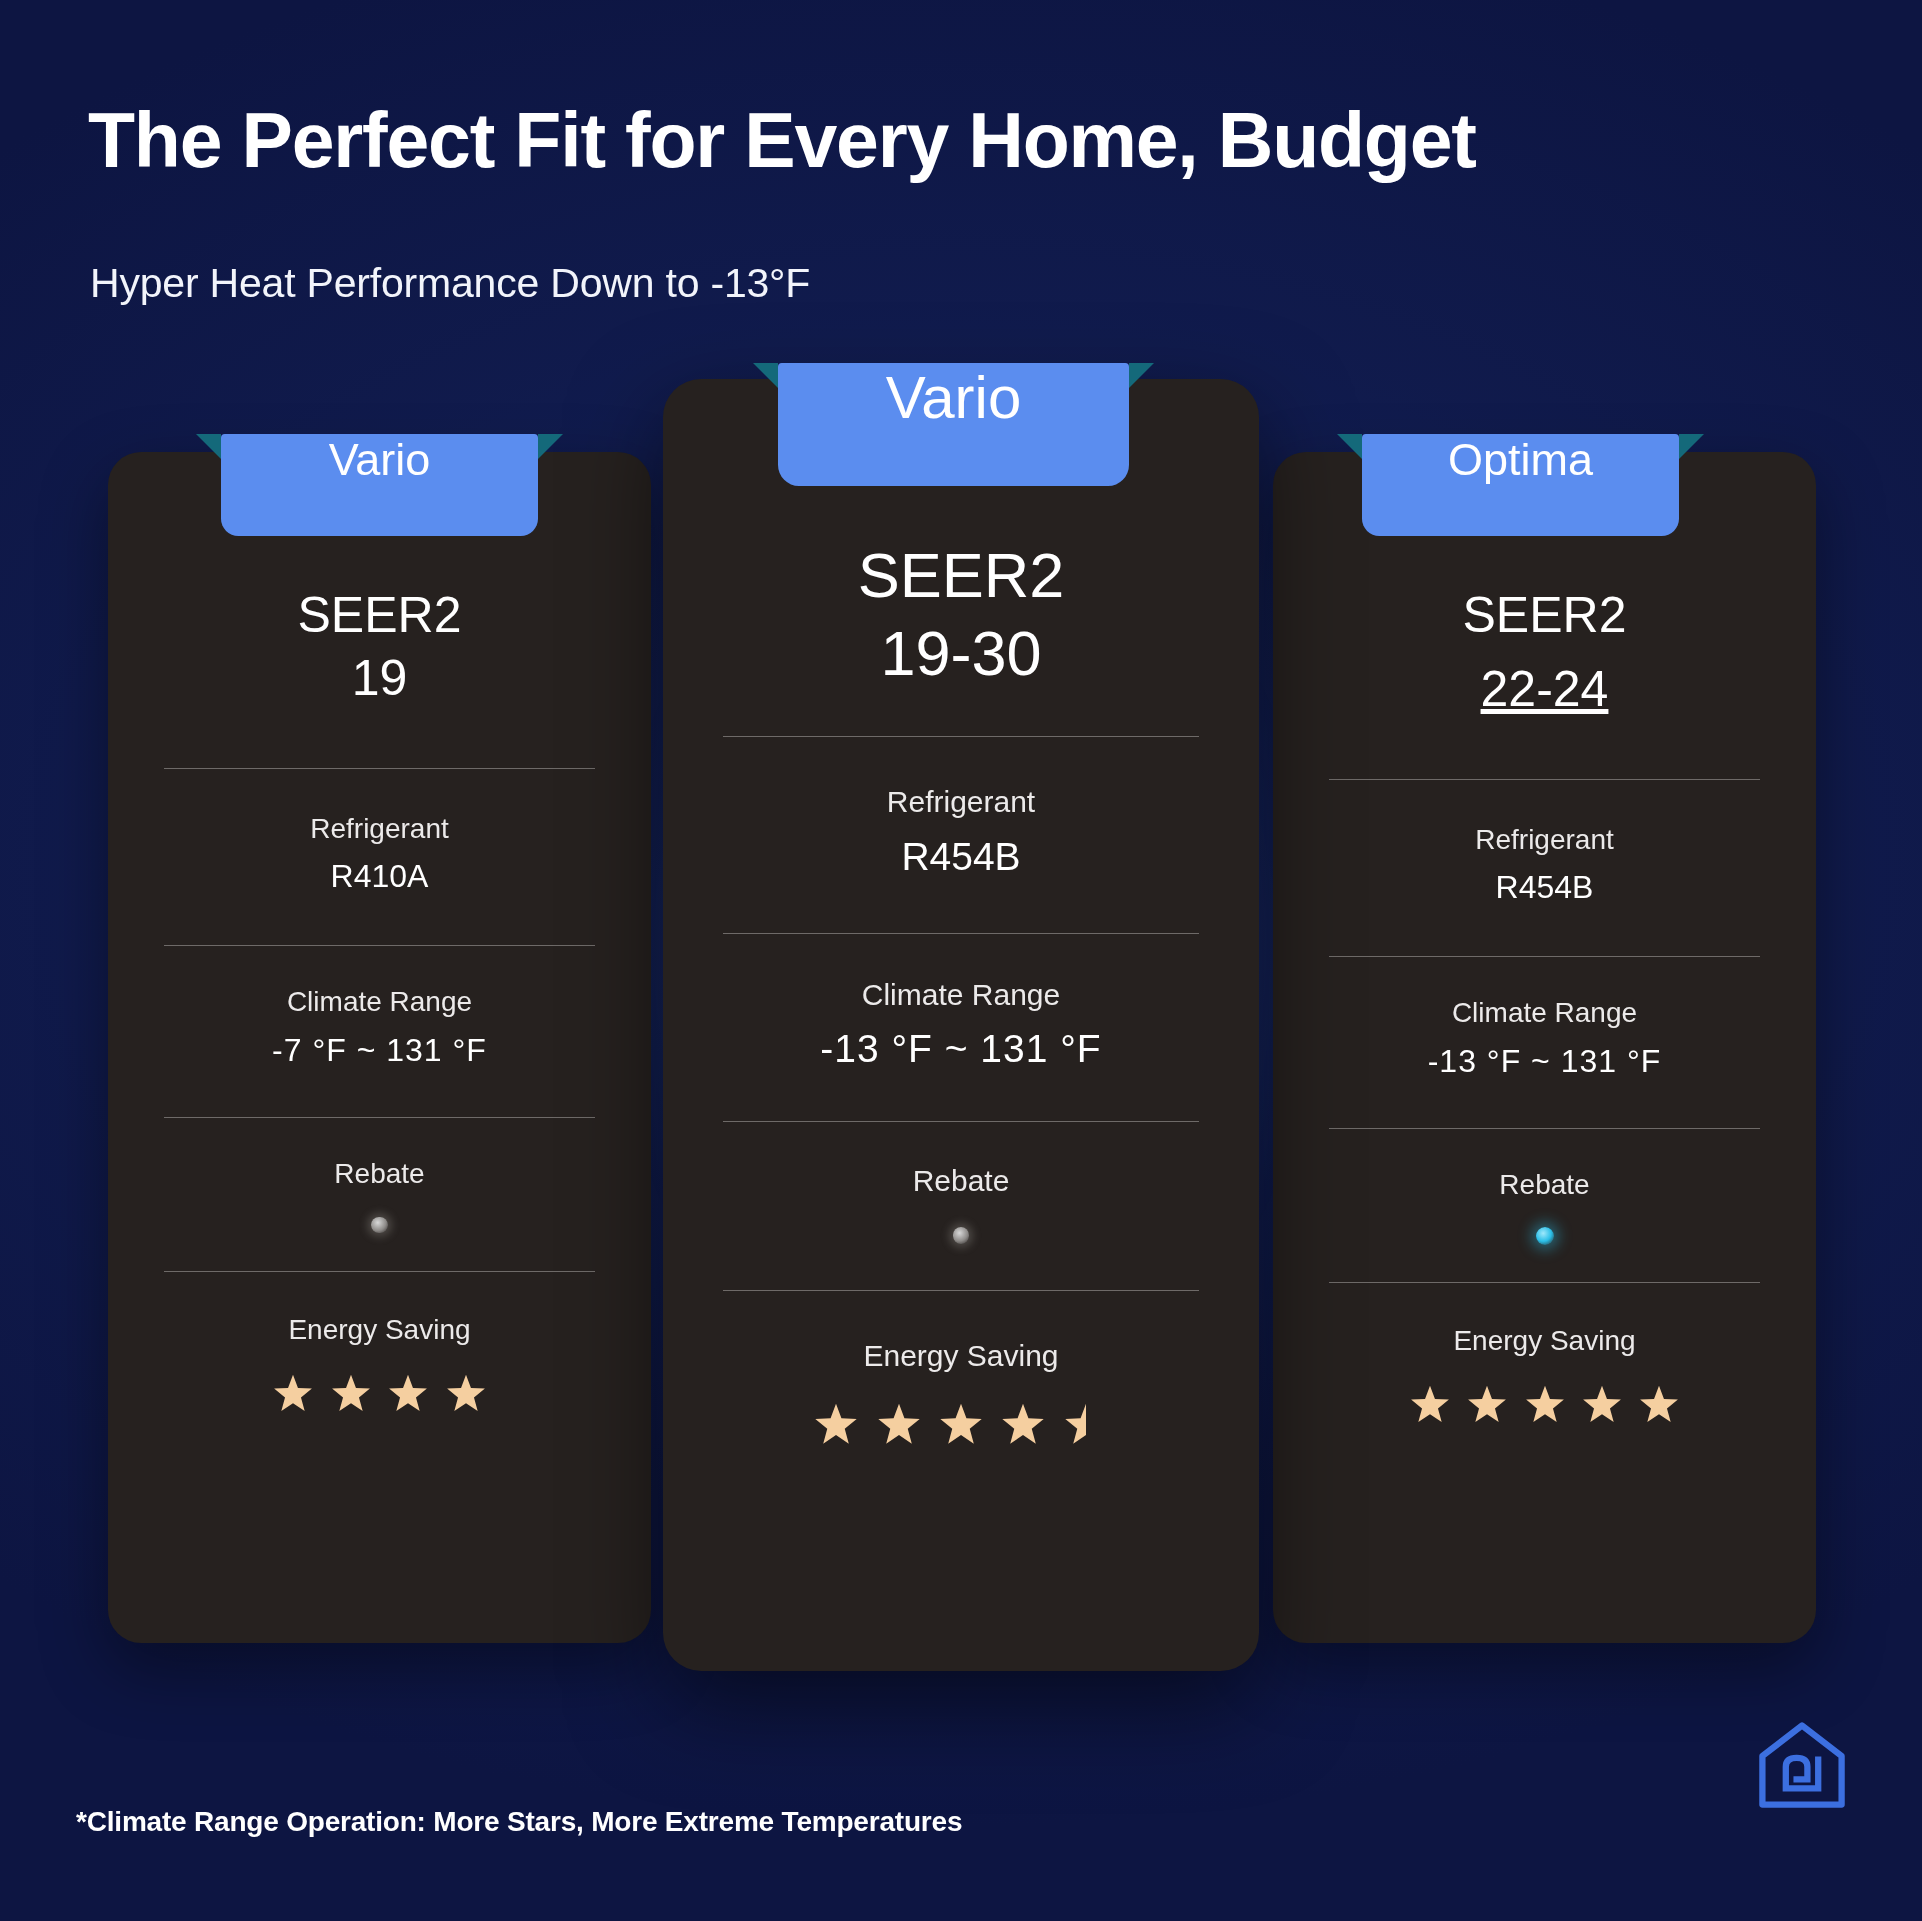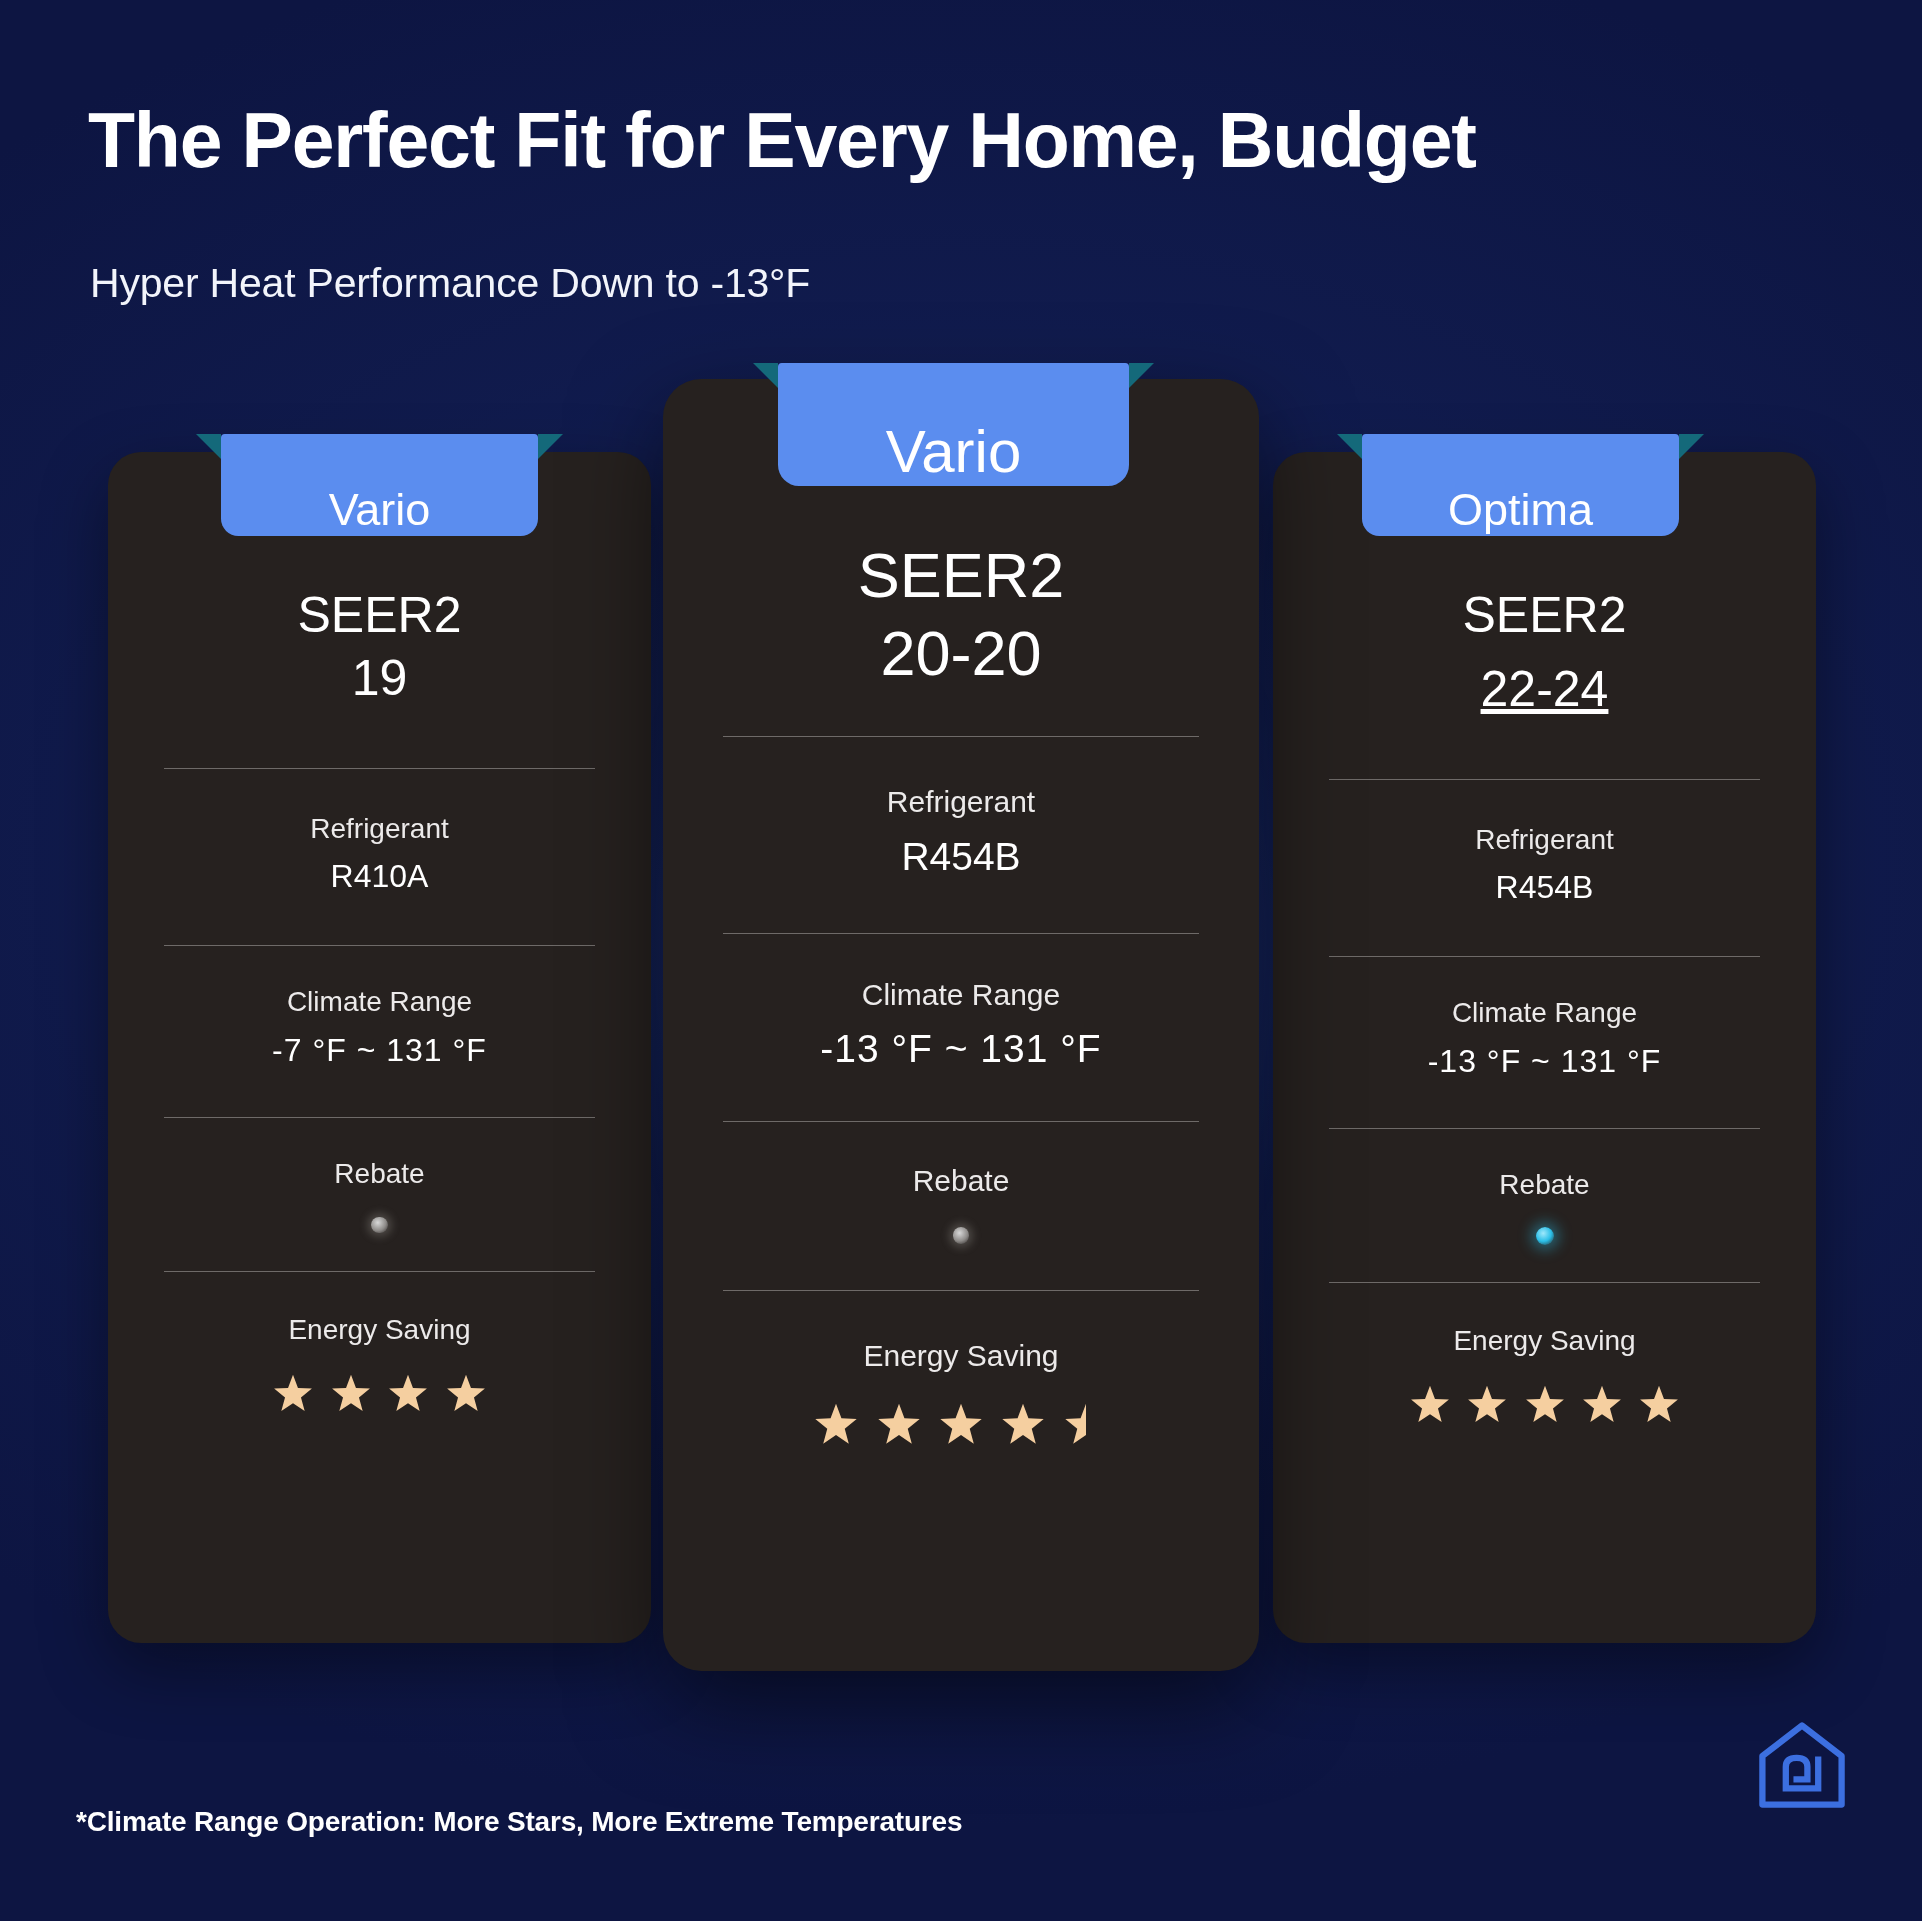"Vario" .ribbon { align-items: flex-end -> flex-start }
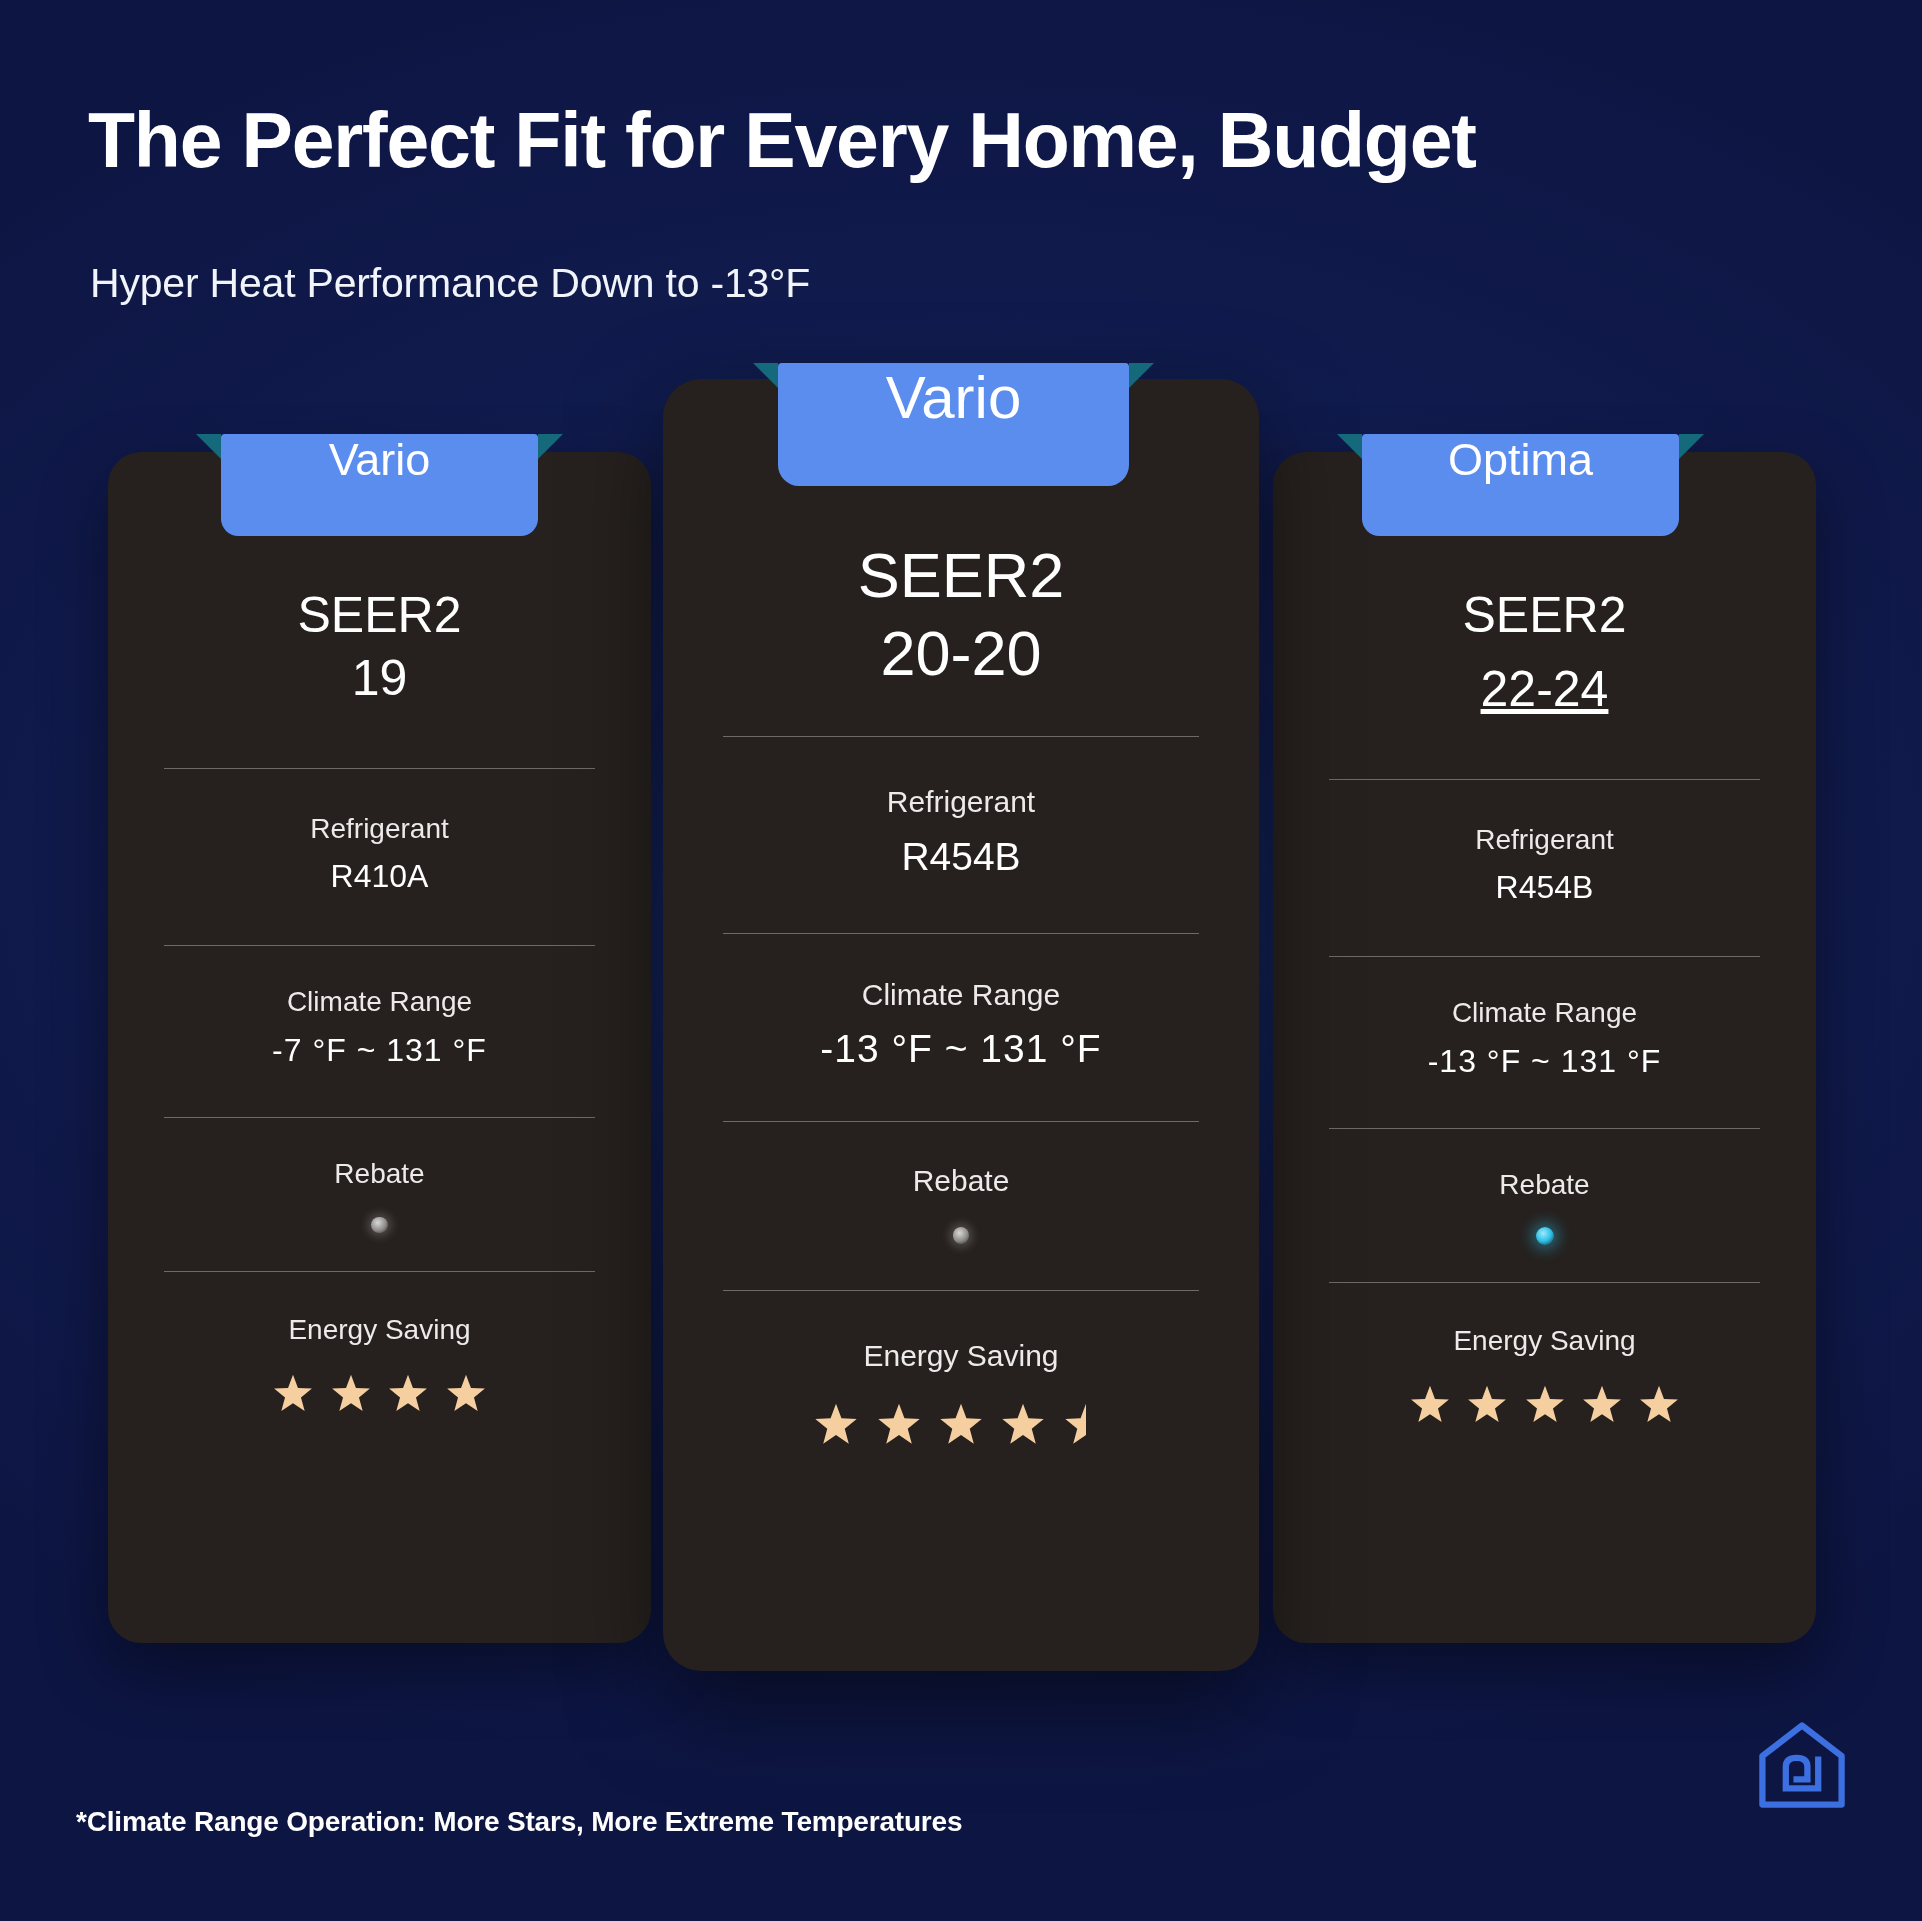"20-20" div.seer-value { text: 20-20 -> 19-30 }
